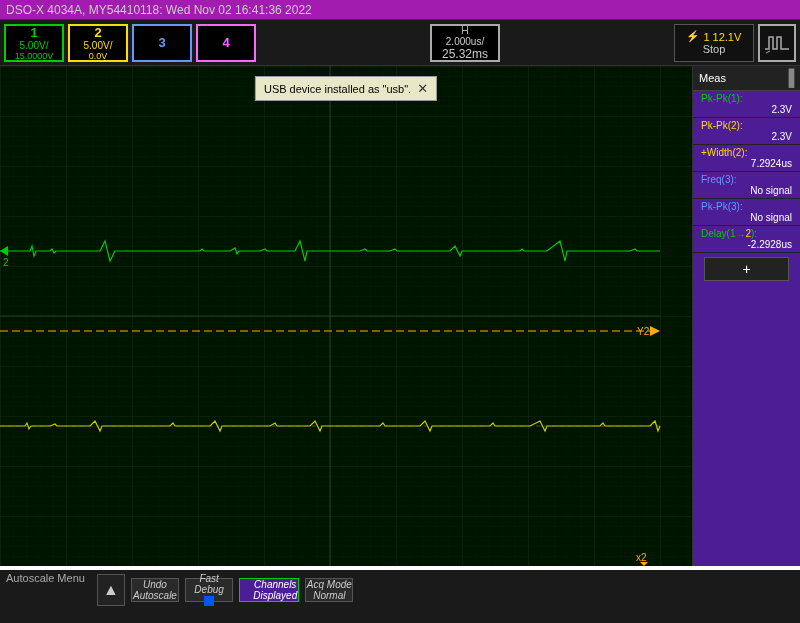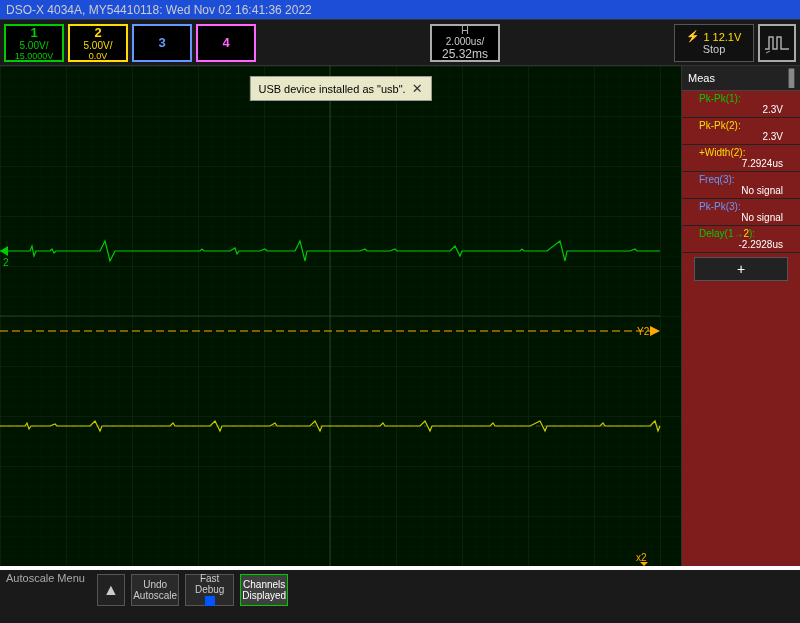"DSO-X 4034A, MY54410118: Wed Nov" #top-bar { background: #1d4ed8 -> #a21caf }
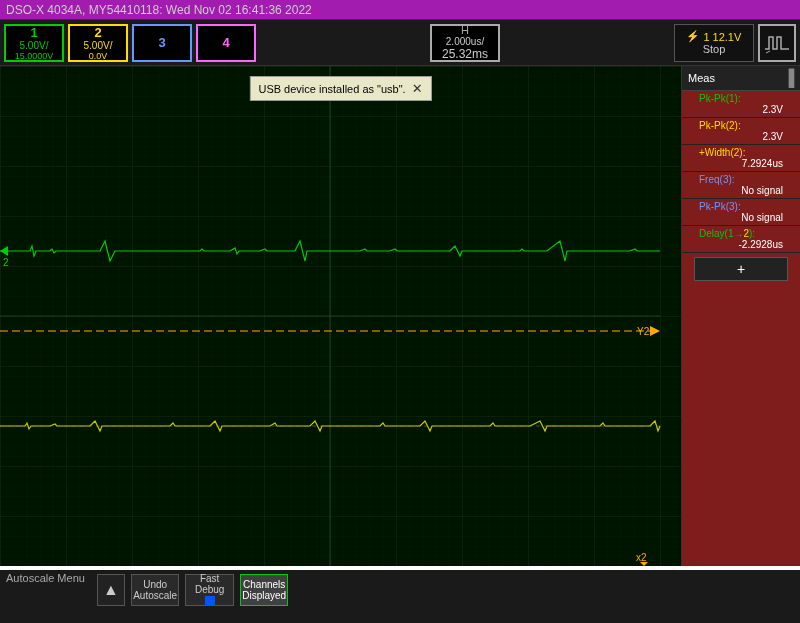"Meas" #right-panel { background: #7f1d1d -> #4c1d95; width: 119px -> 108px }
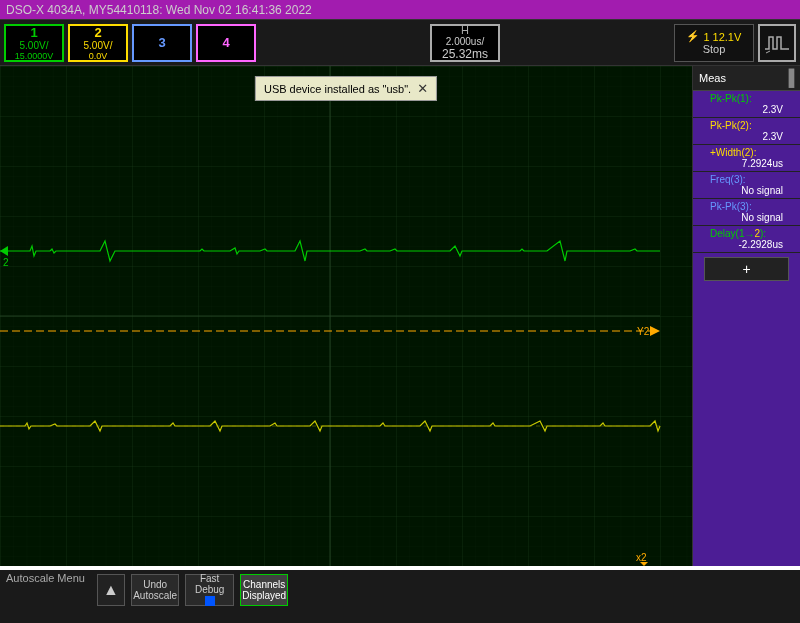"Pk-Pk(1):" .meas-row { padding: 2px 17px -> 2px 8px }
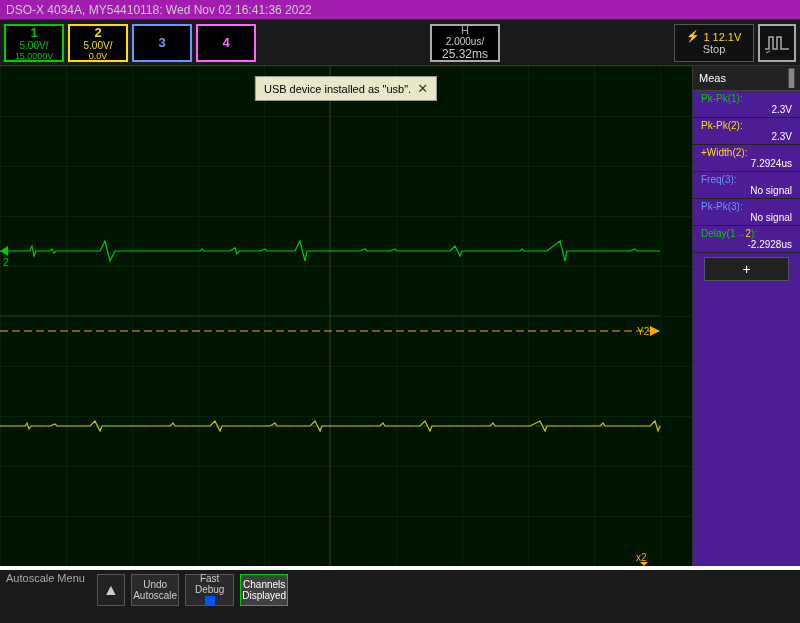"Undo" .softkey { font-style: none -> italic; height: 32px -> 24px }
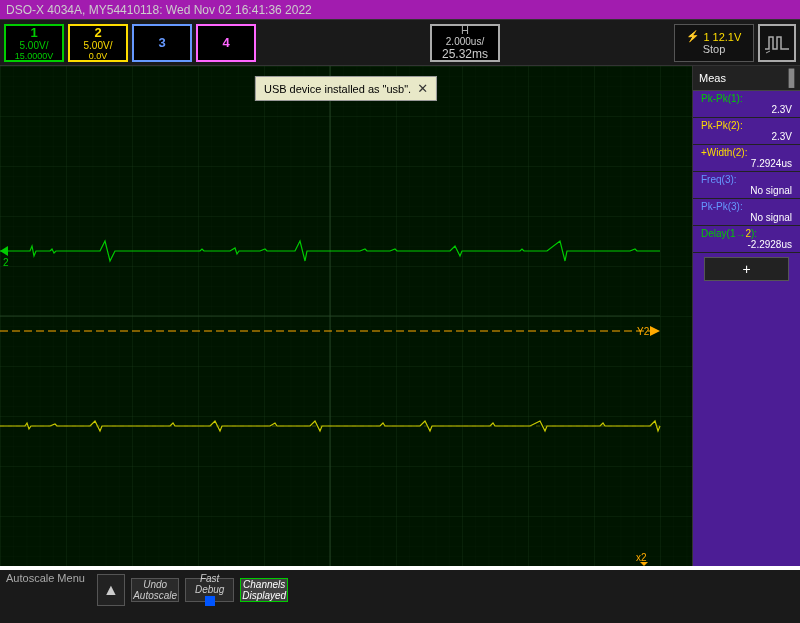"Channels" .softkey.active { background: #404040 -> #4c1d95; padding-left: none -> 12px }
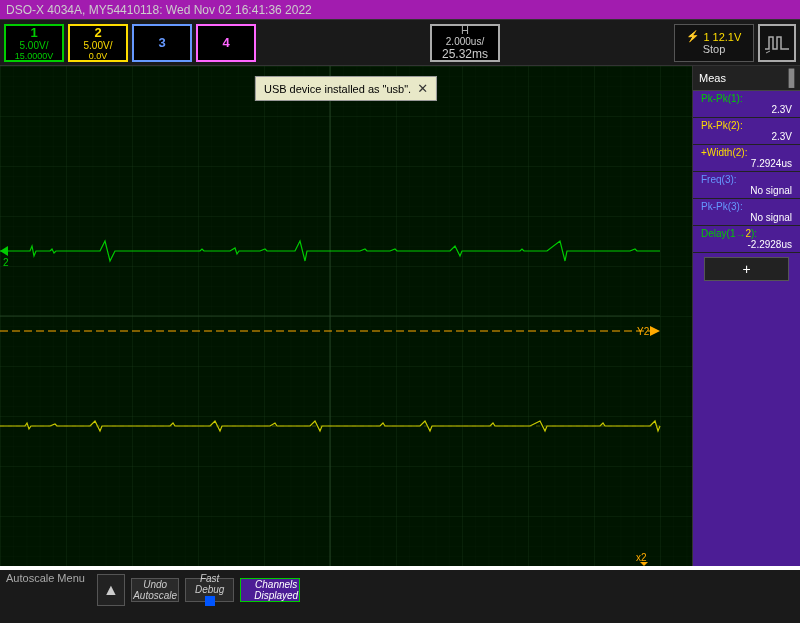"Acq Mode" div.softkey { html: none -> <div> <span>Acq Mode<br>Normal</span> </div> }
